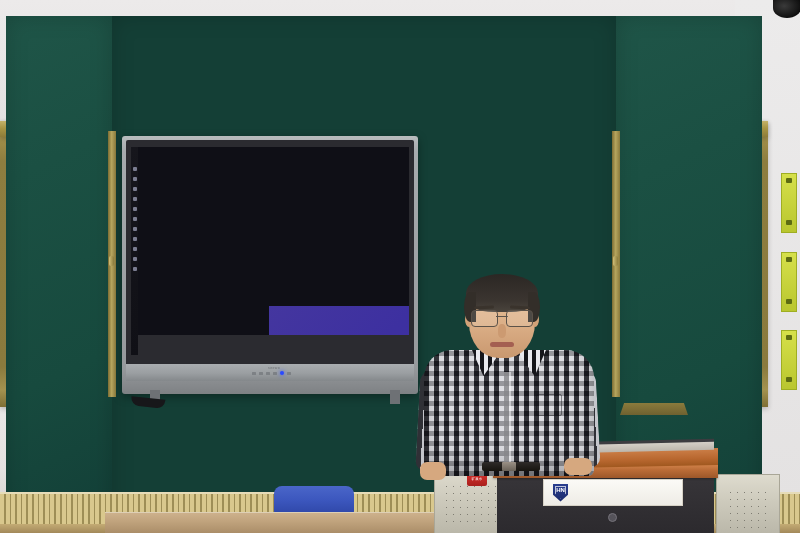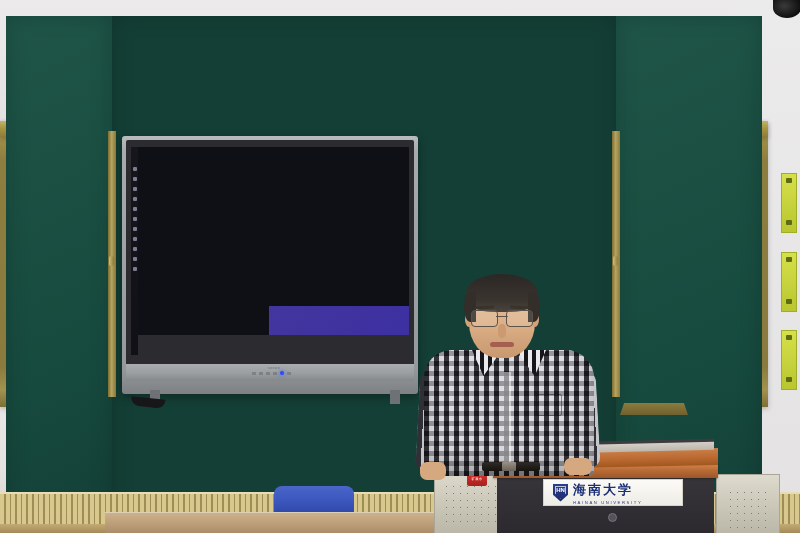"海南大学" span { html: <span> <span>海南大学</span> <span>HAINAN UNIVERSITY</span> </span> -> none }
